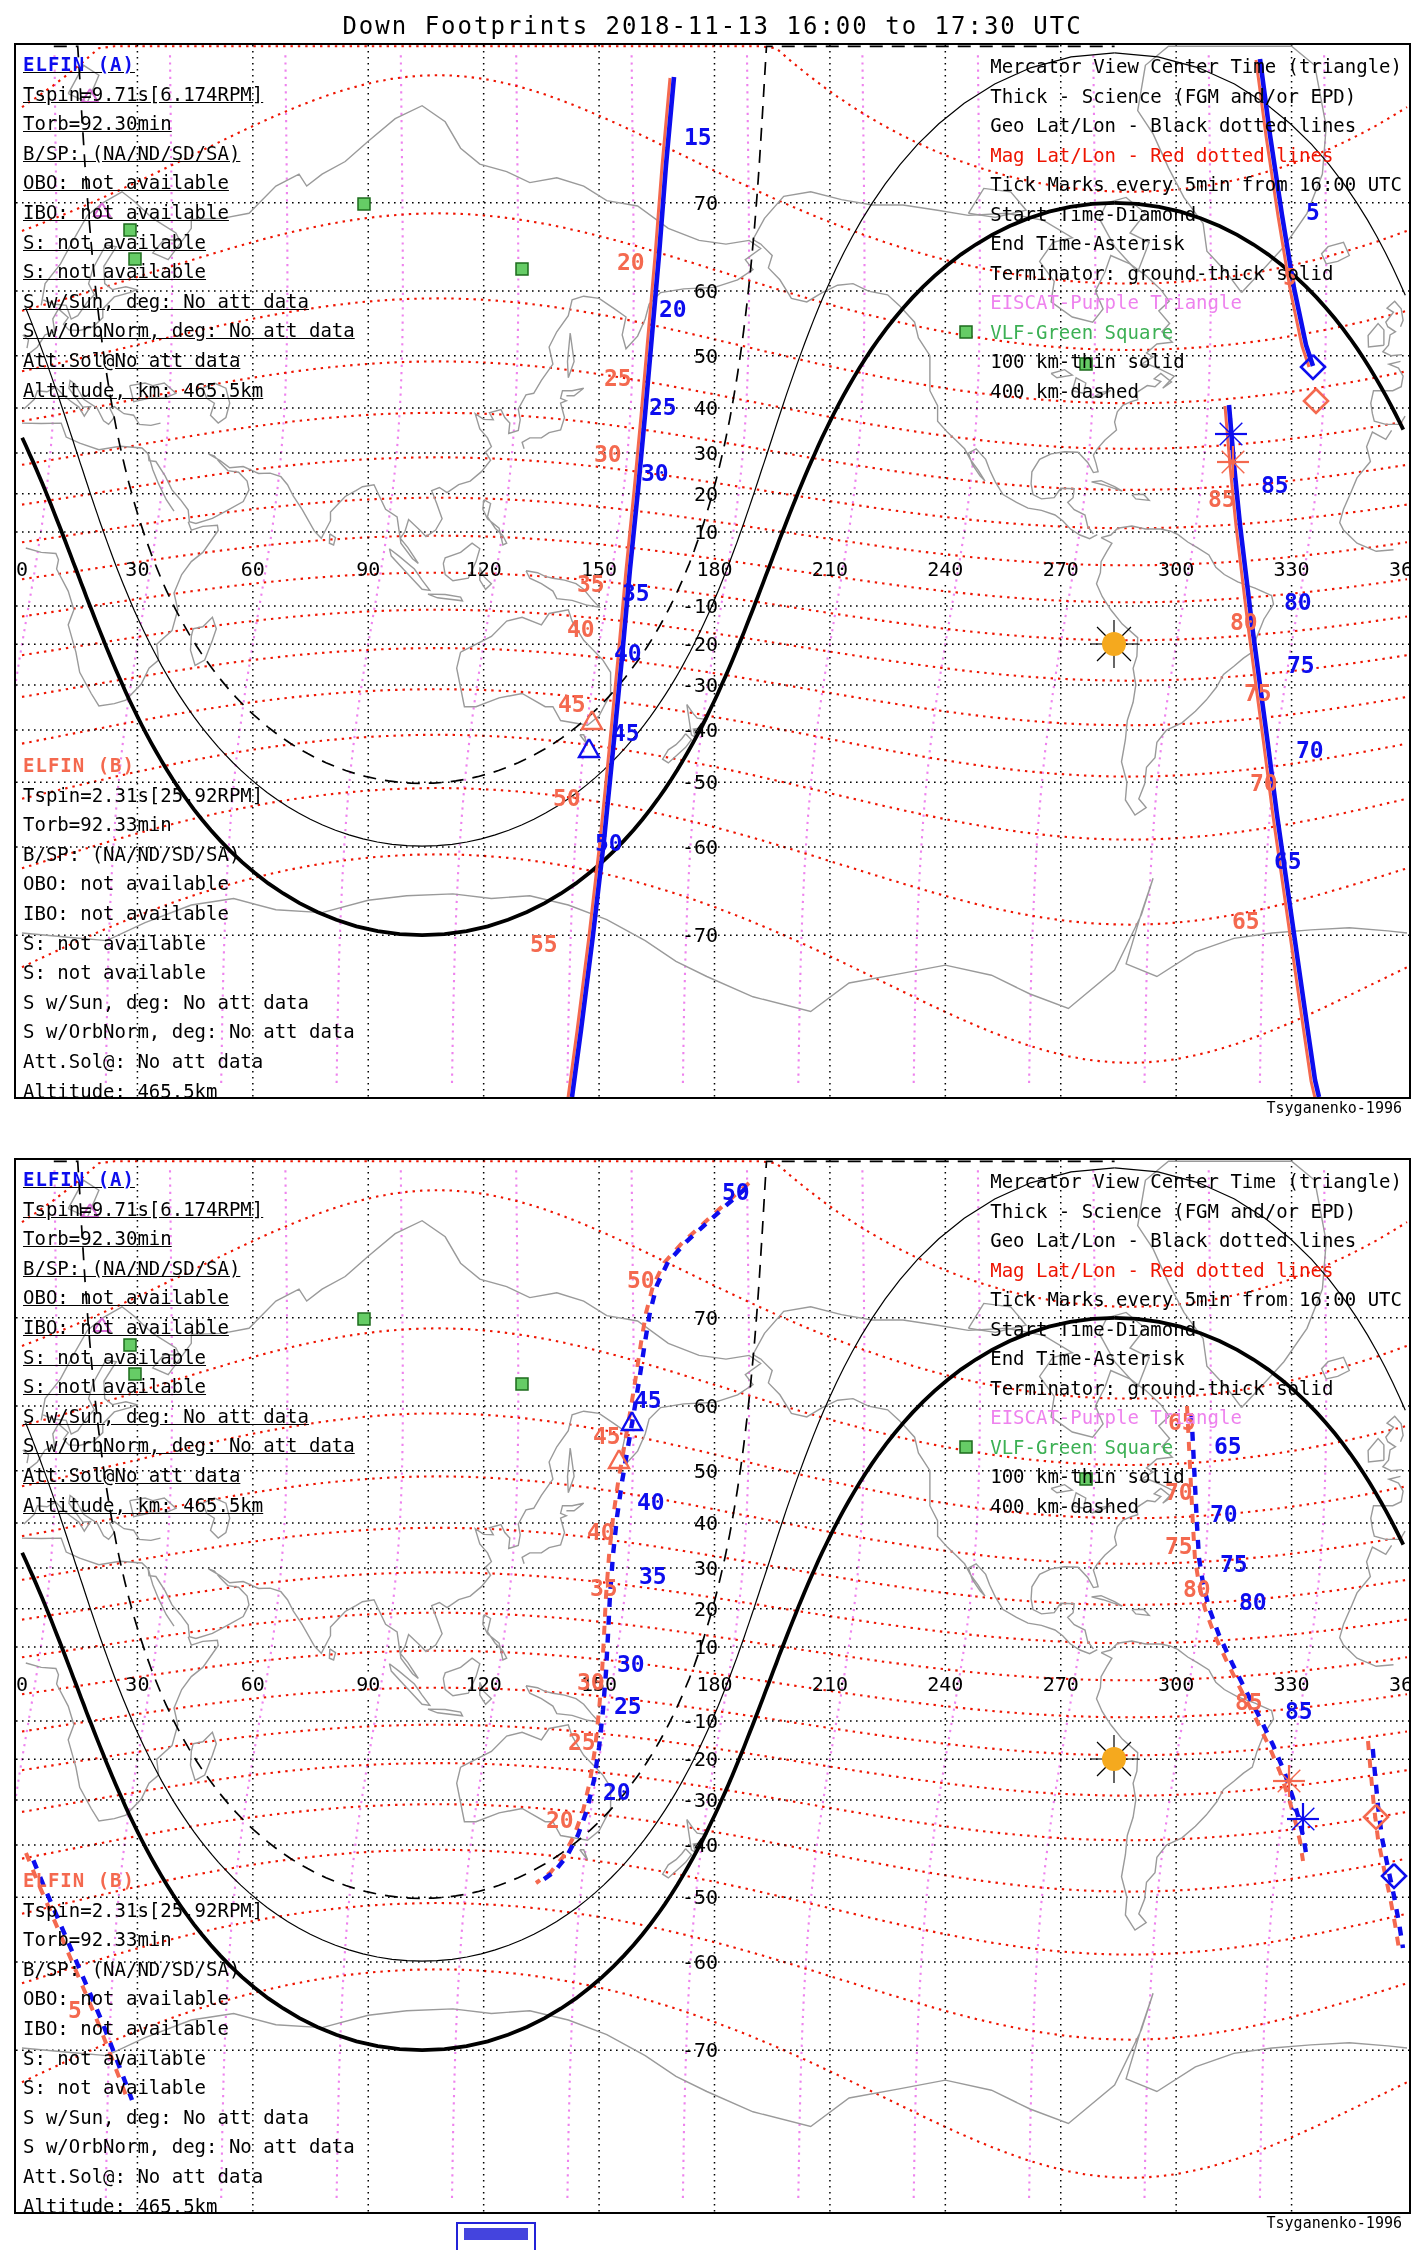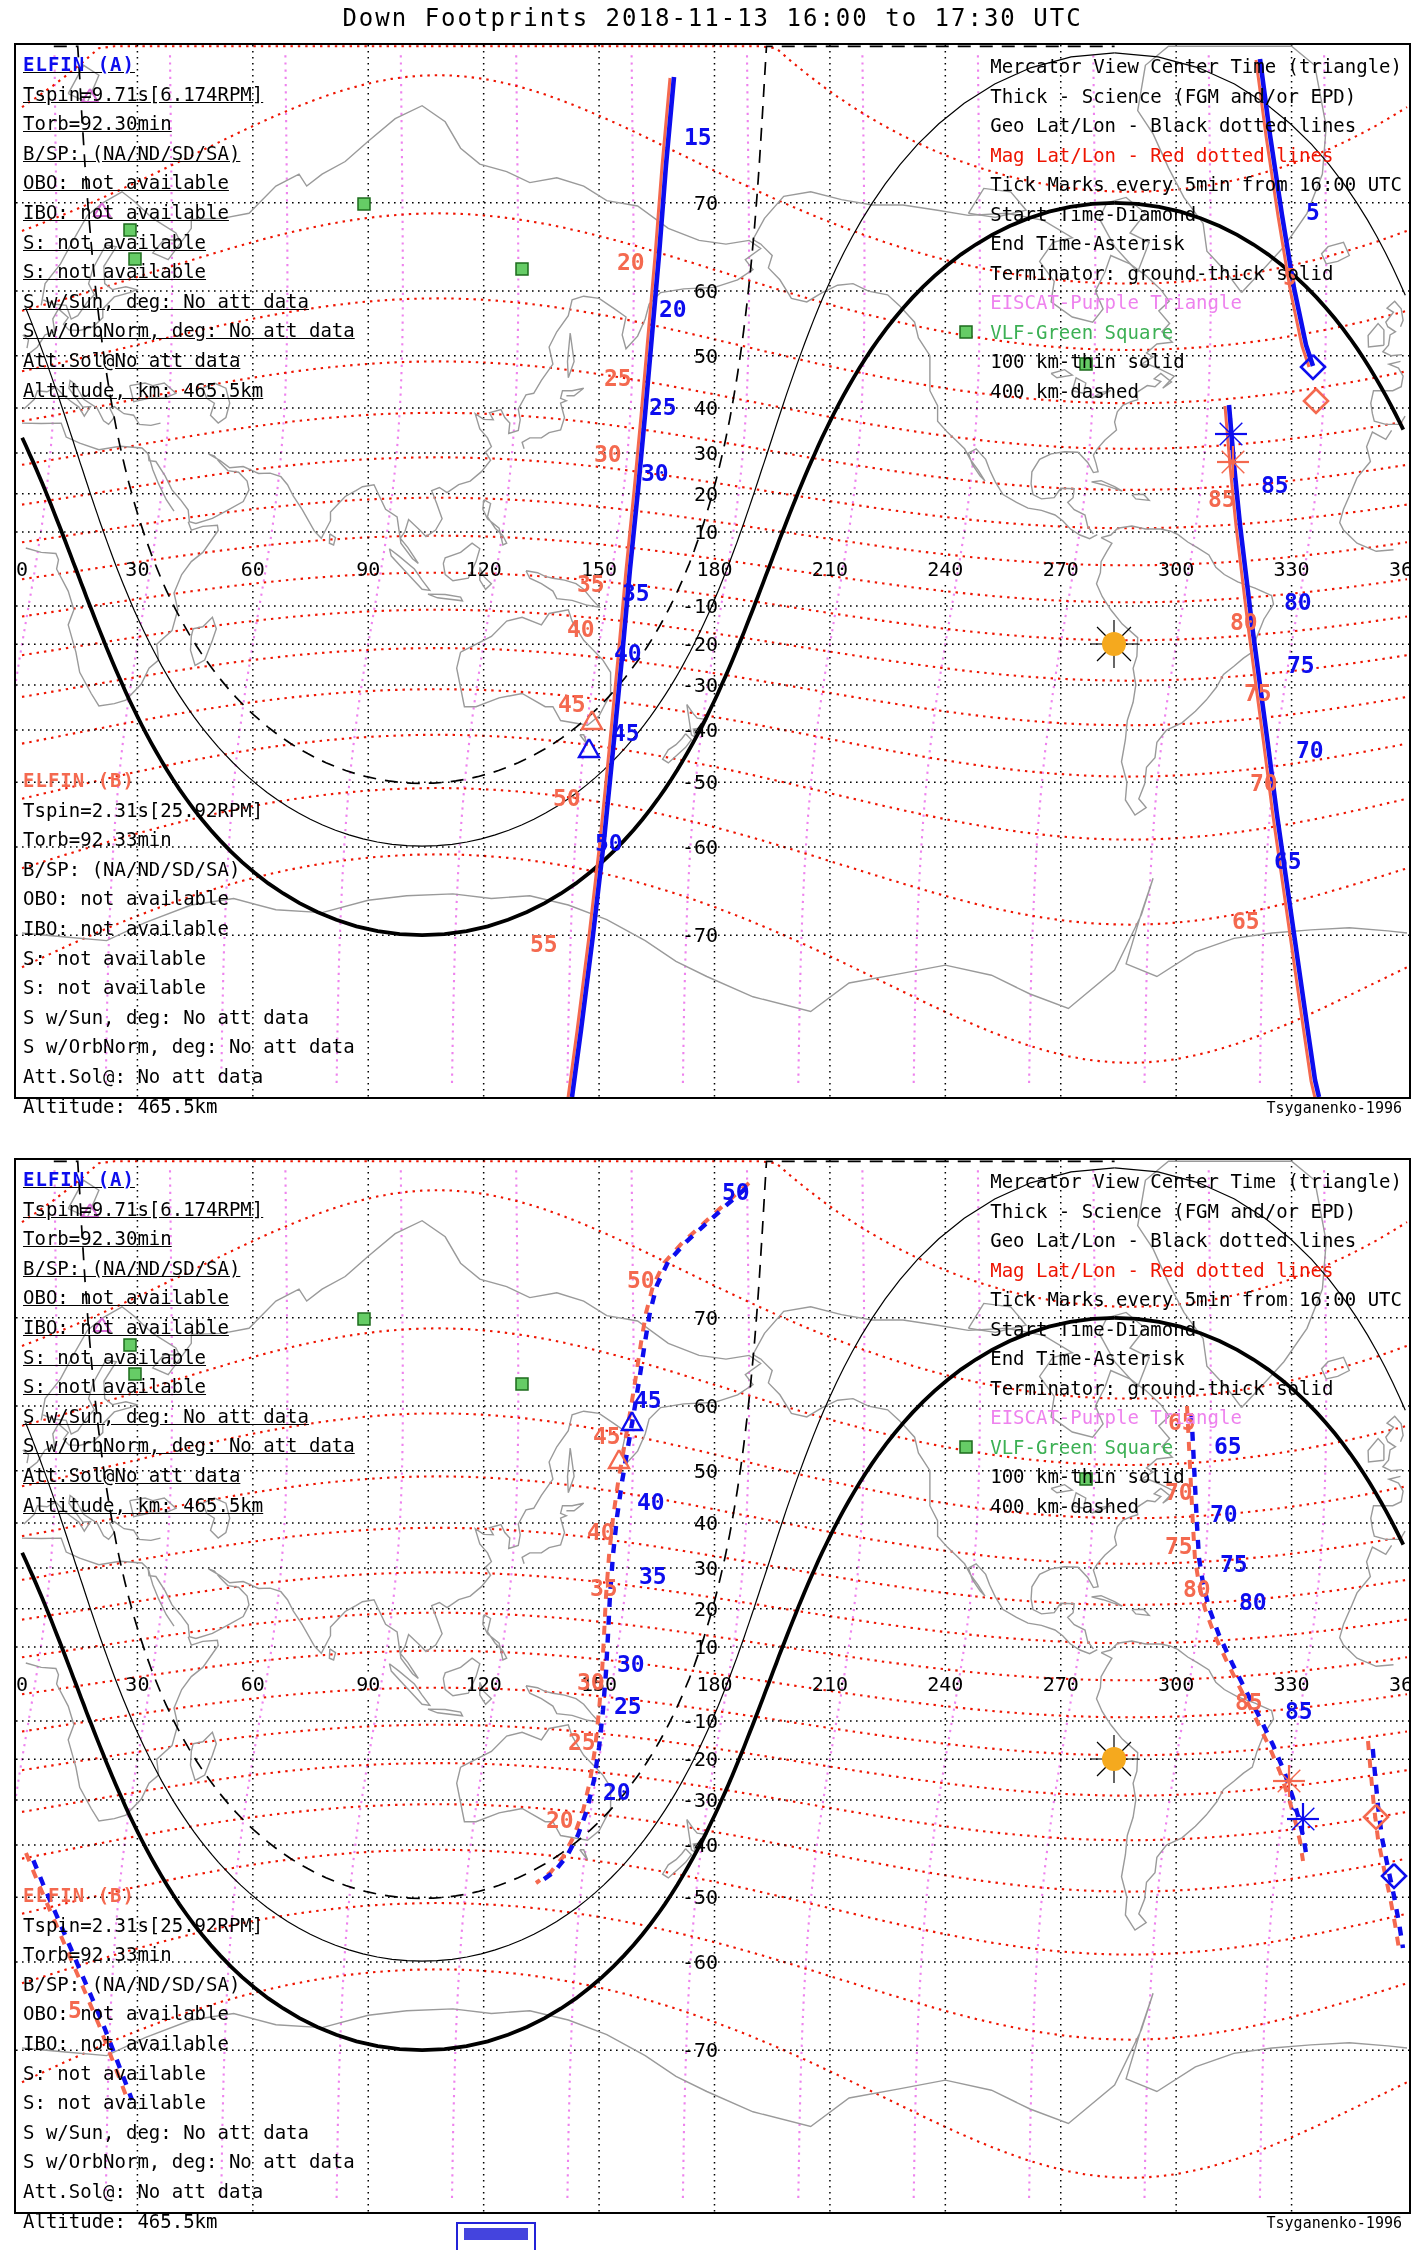"Down Footprints 2018-11-13 16:00 to" #title-0 { top: 4px -> 12px }
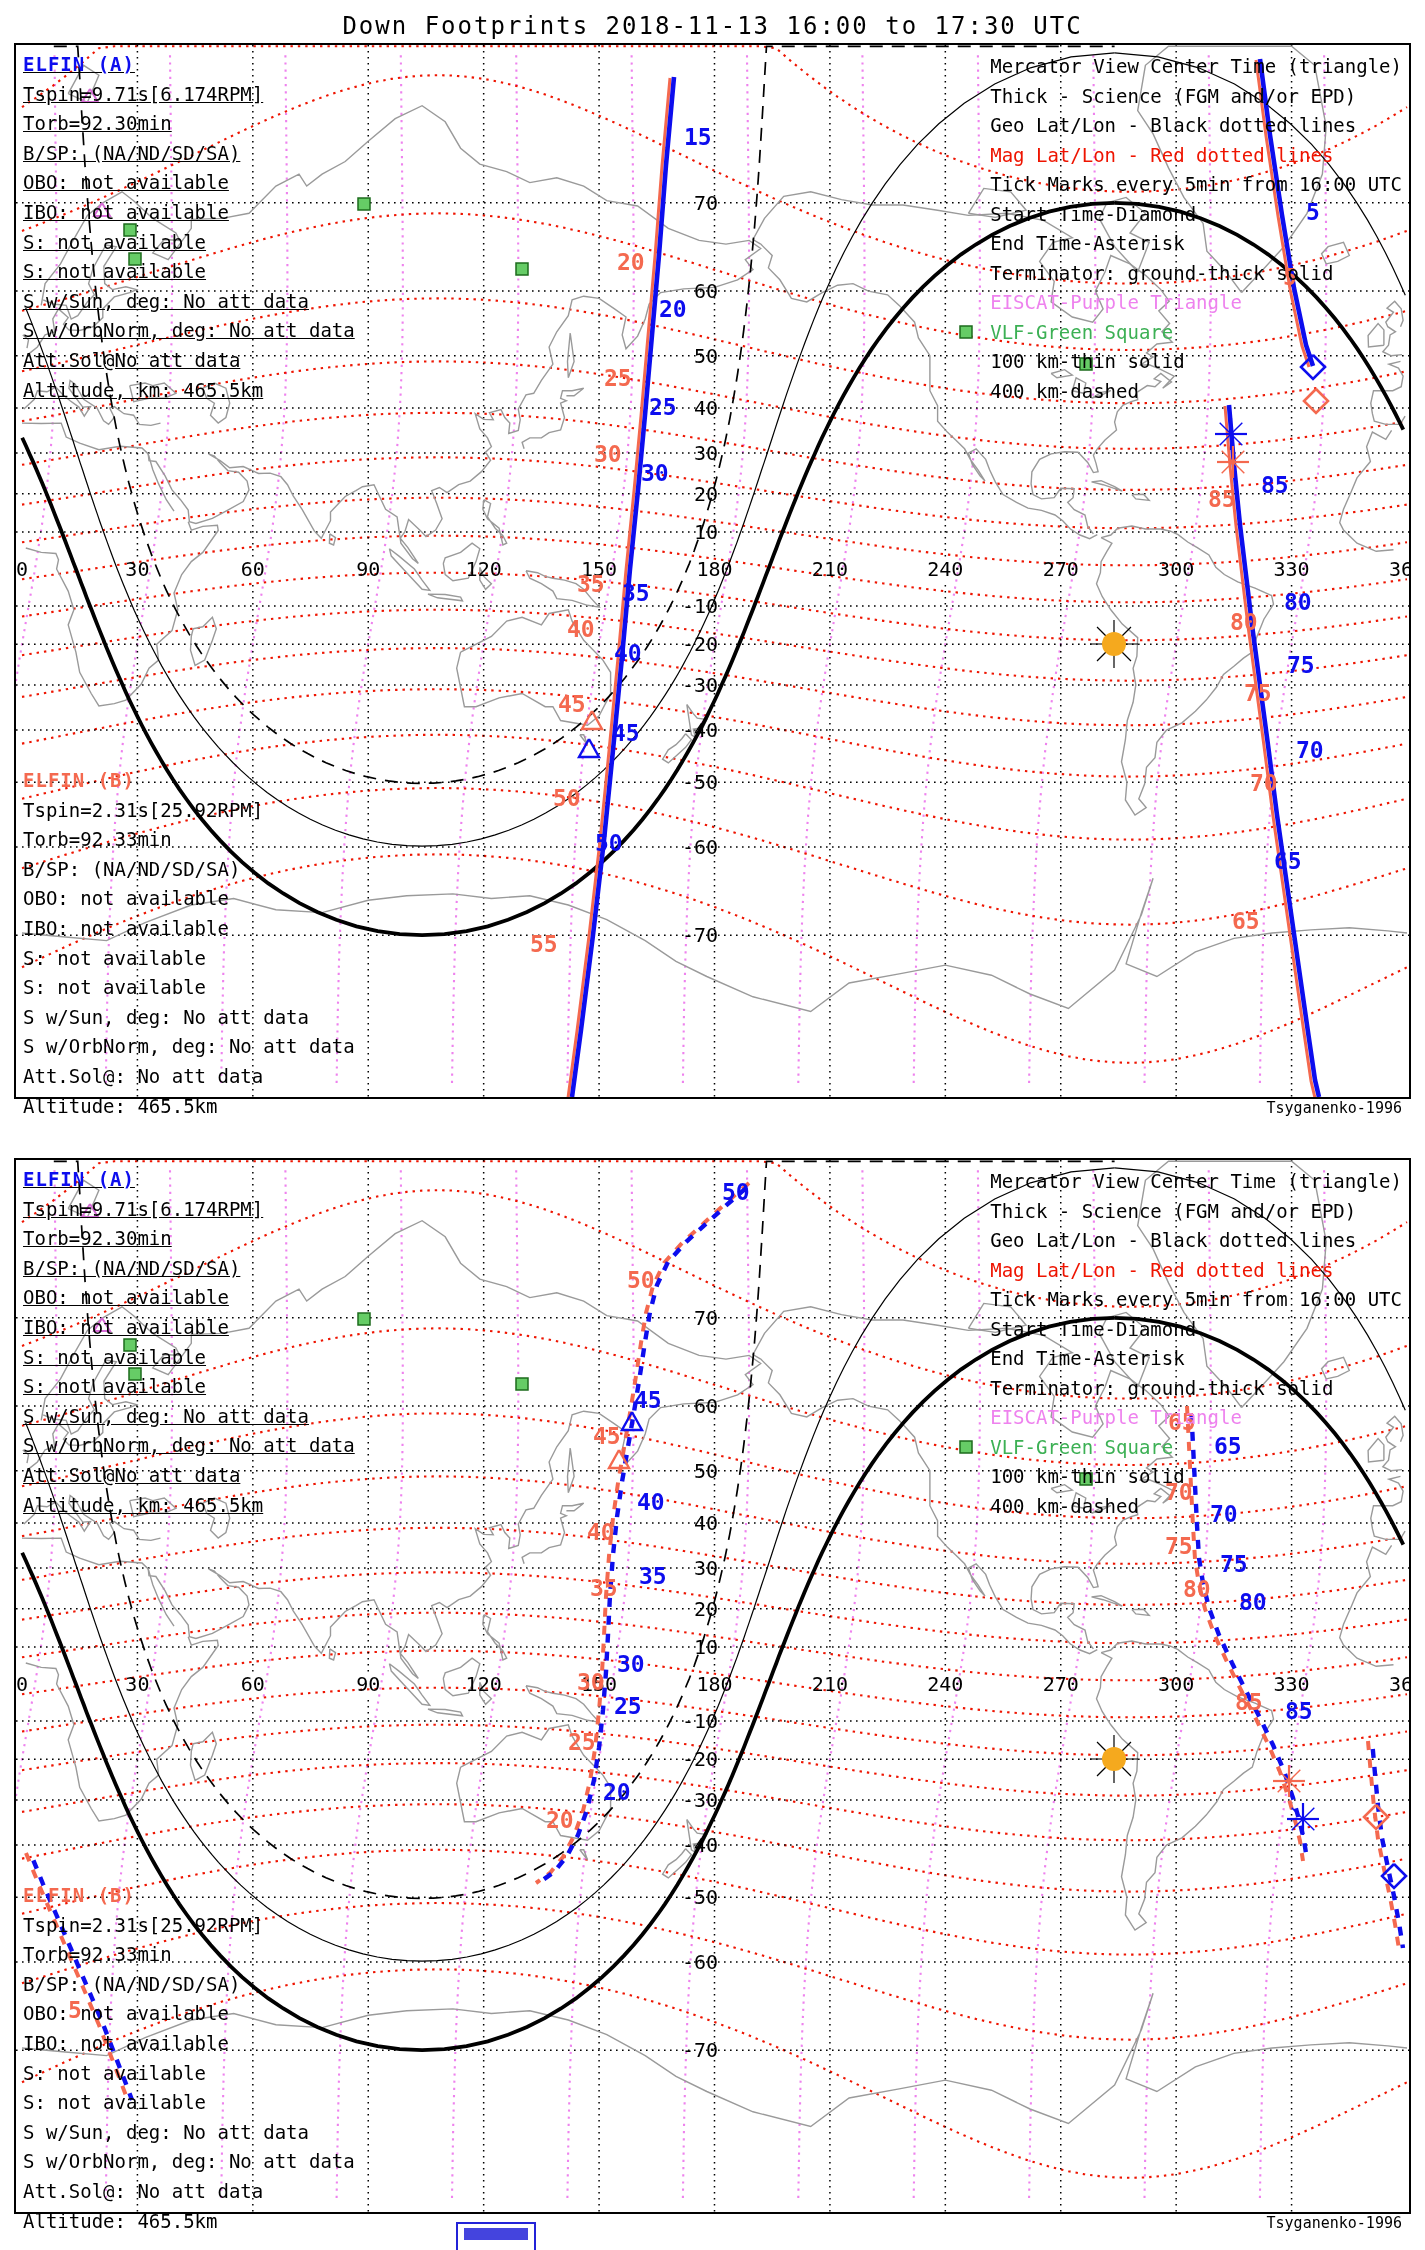"ELFIN (B)" .info-b { margin-top: 15px -> none }
